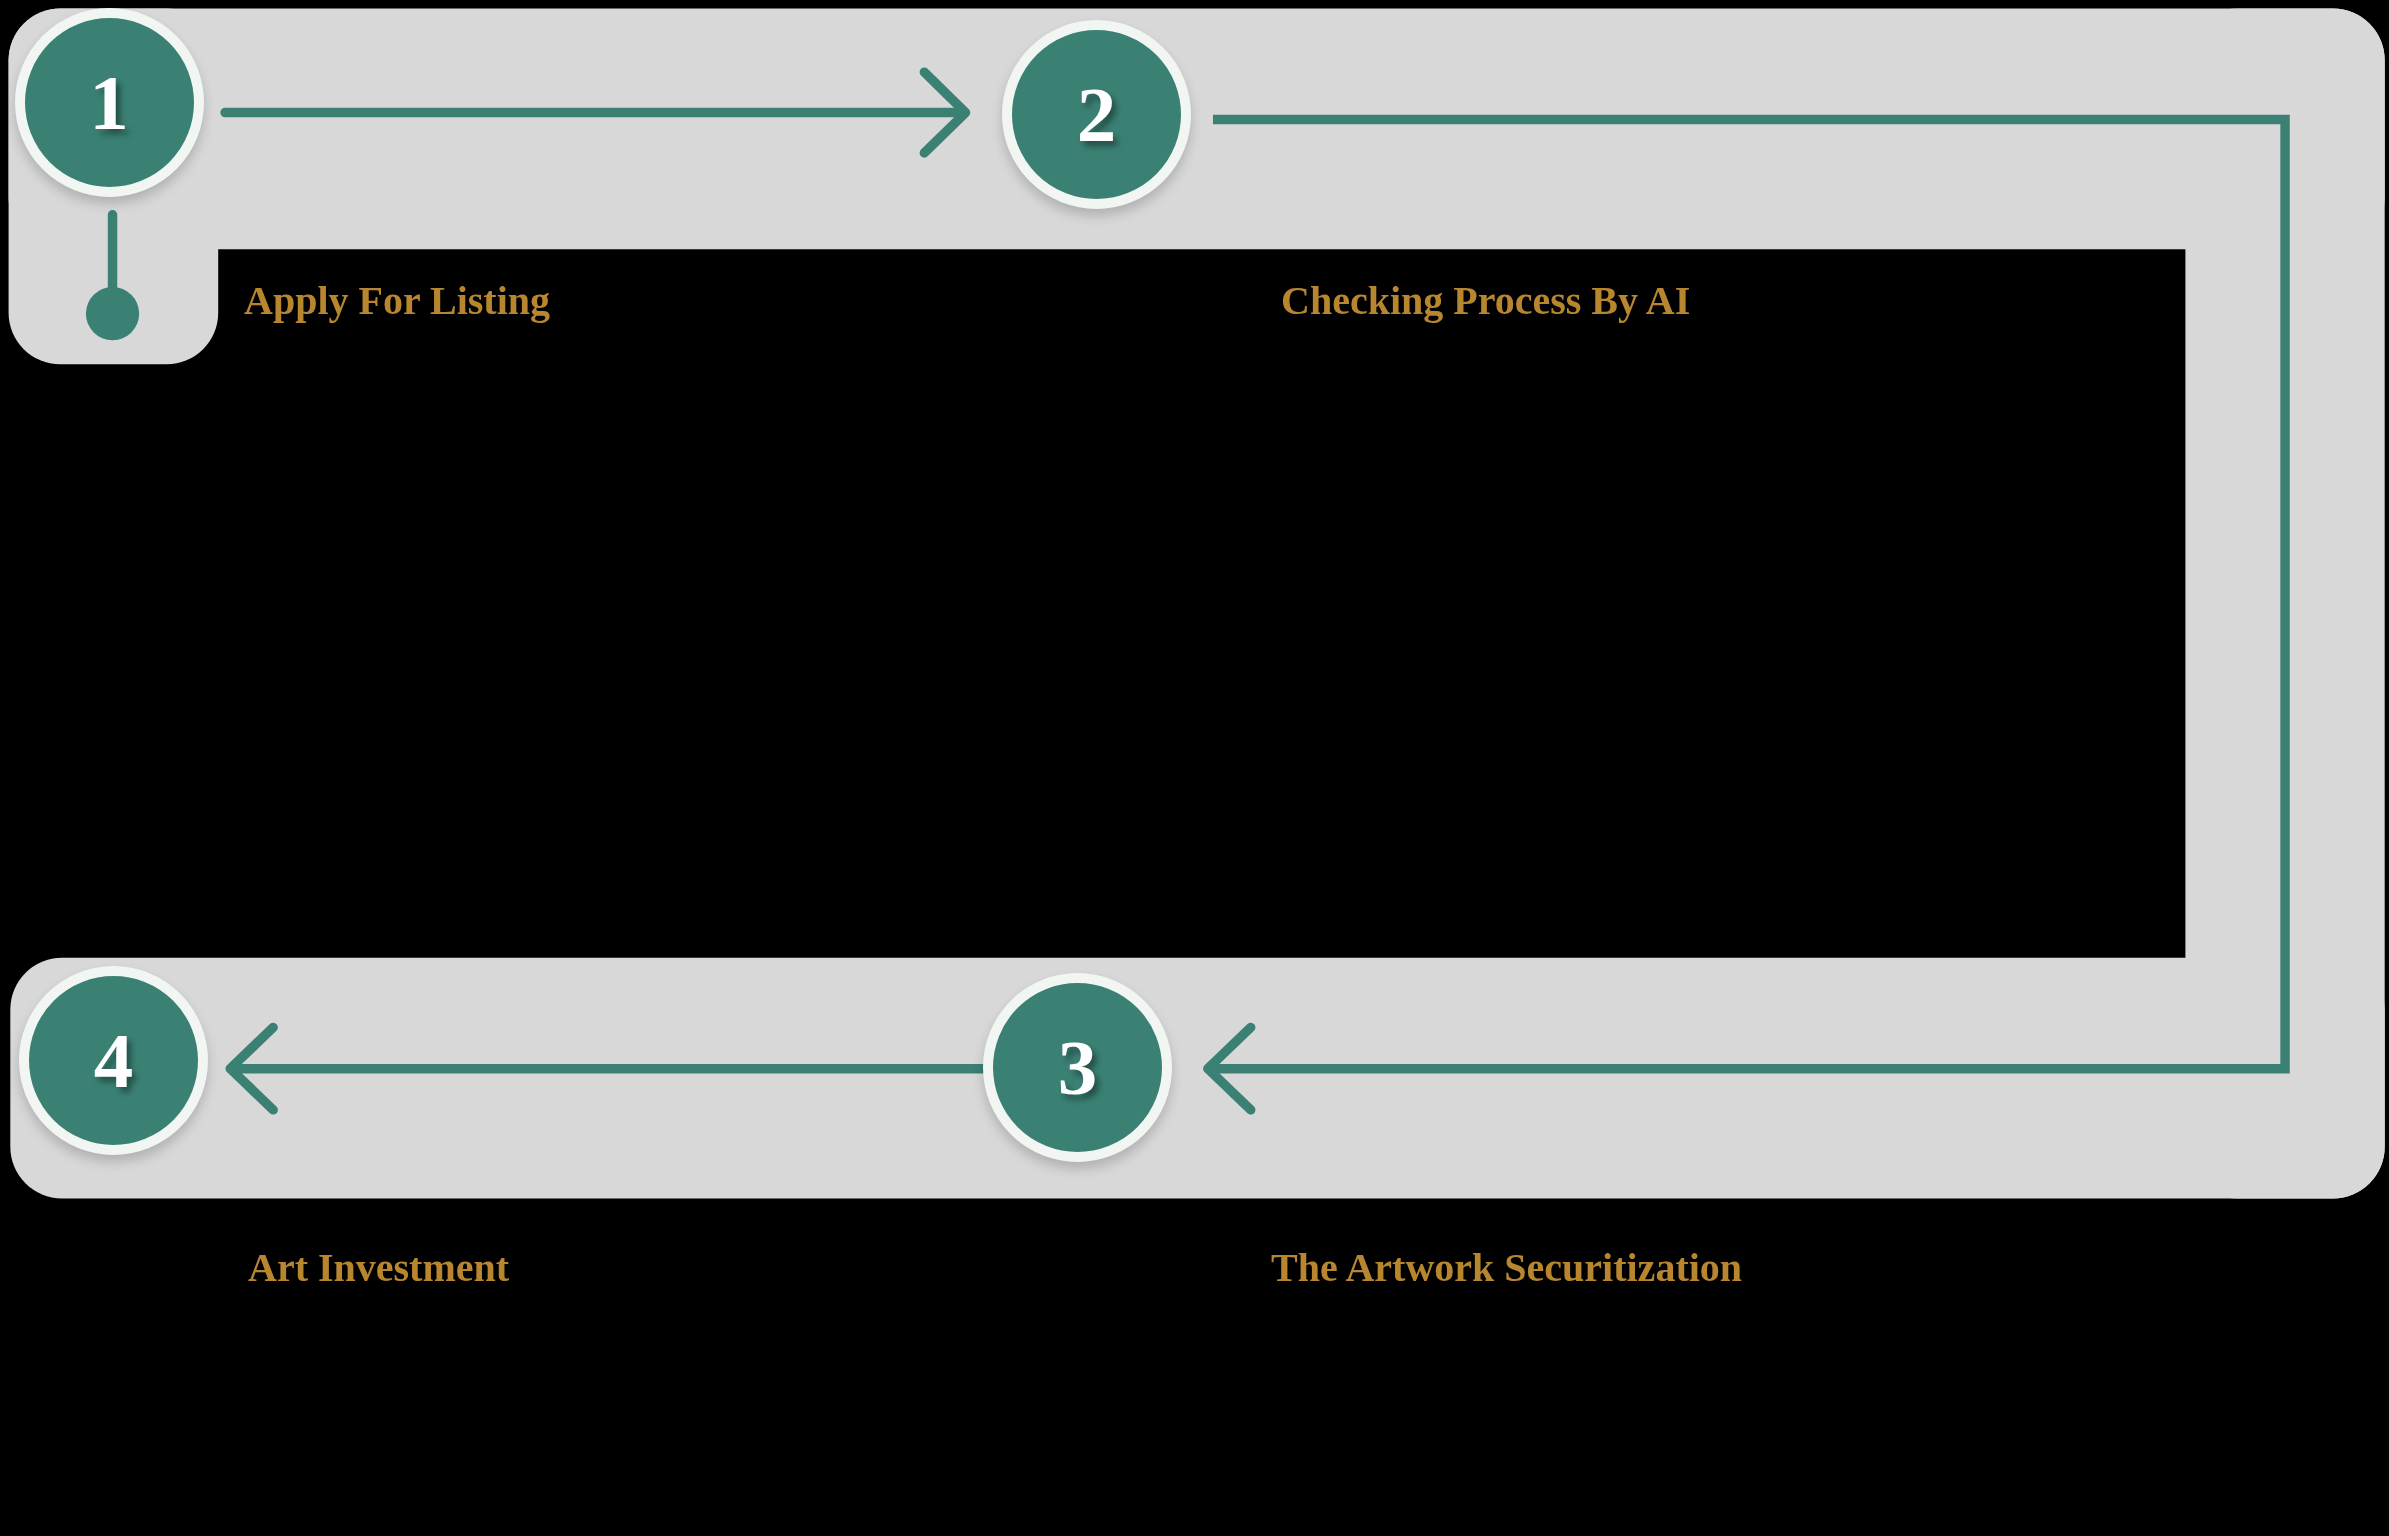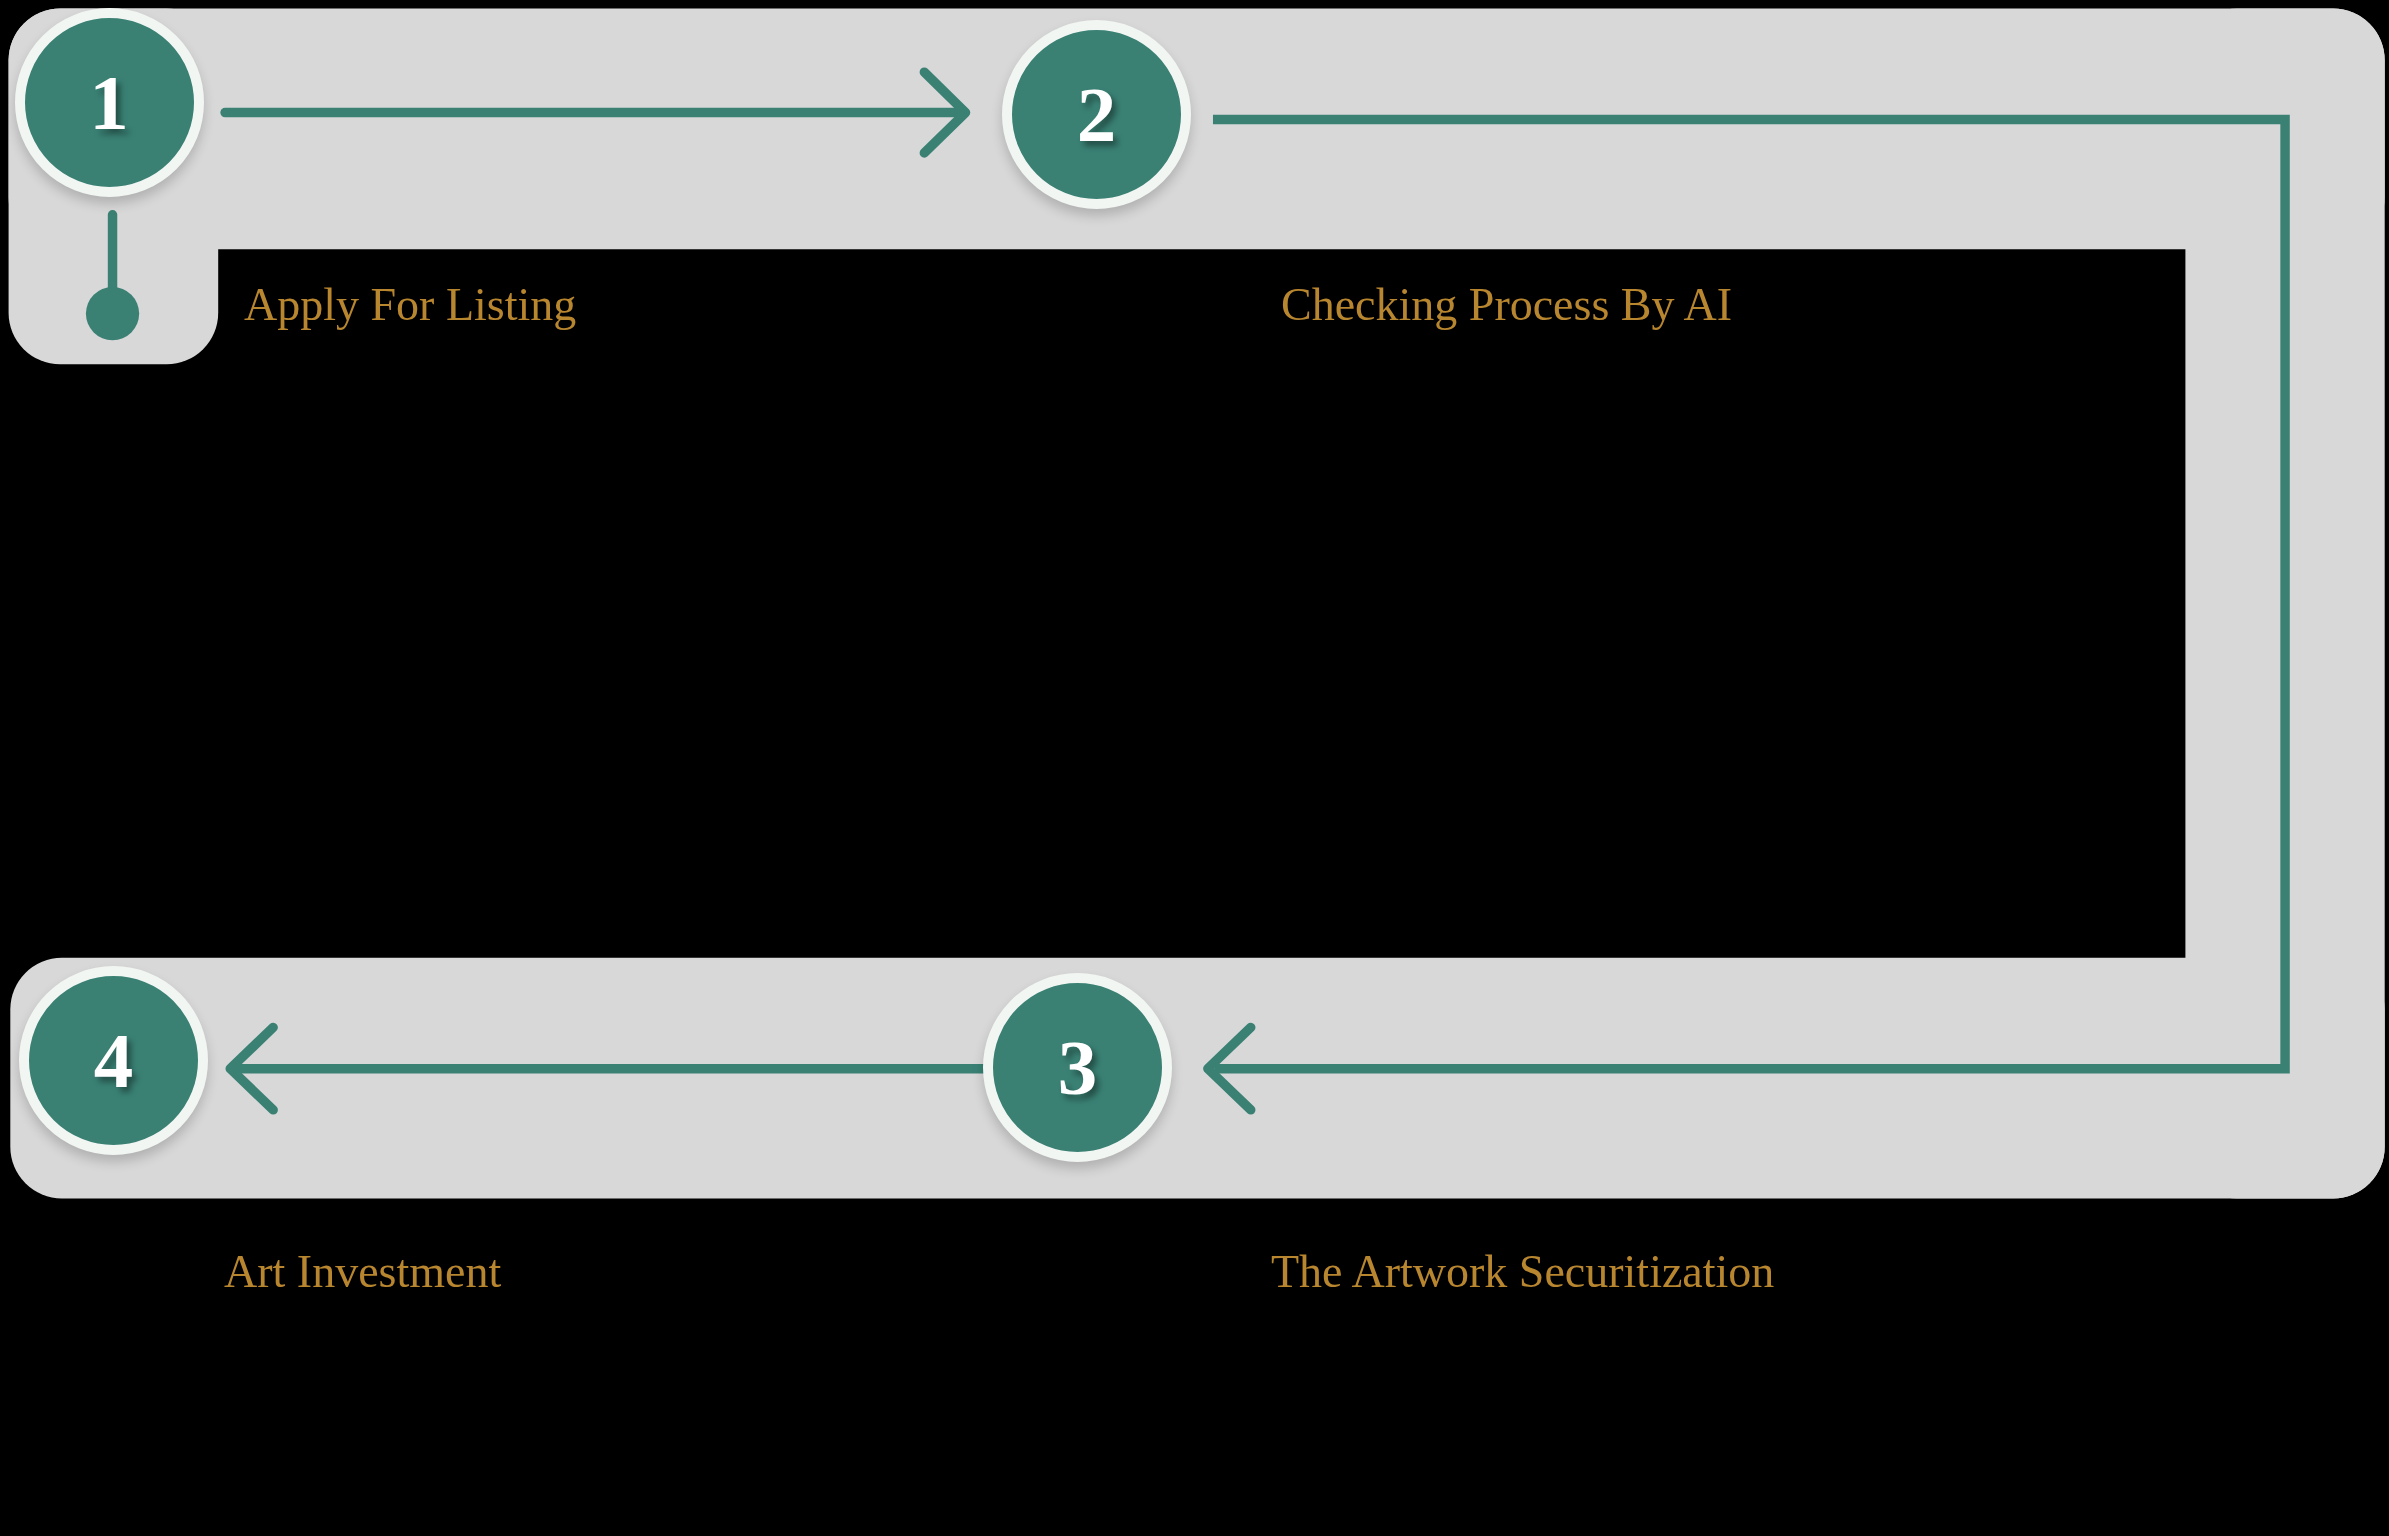"Apply For Listing" .step-label { font-size: 46px -> 40px; font-weight: 400 -> 700 }
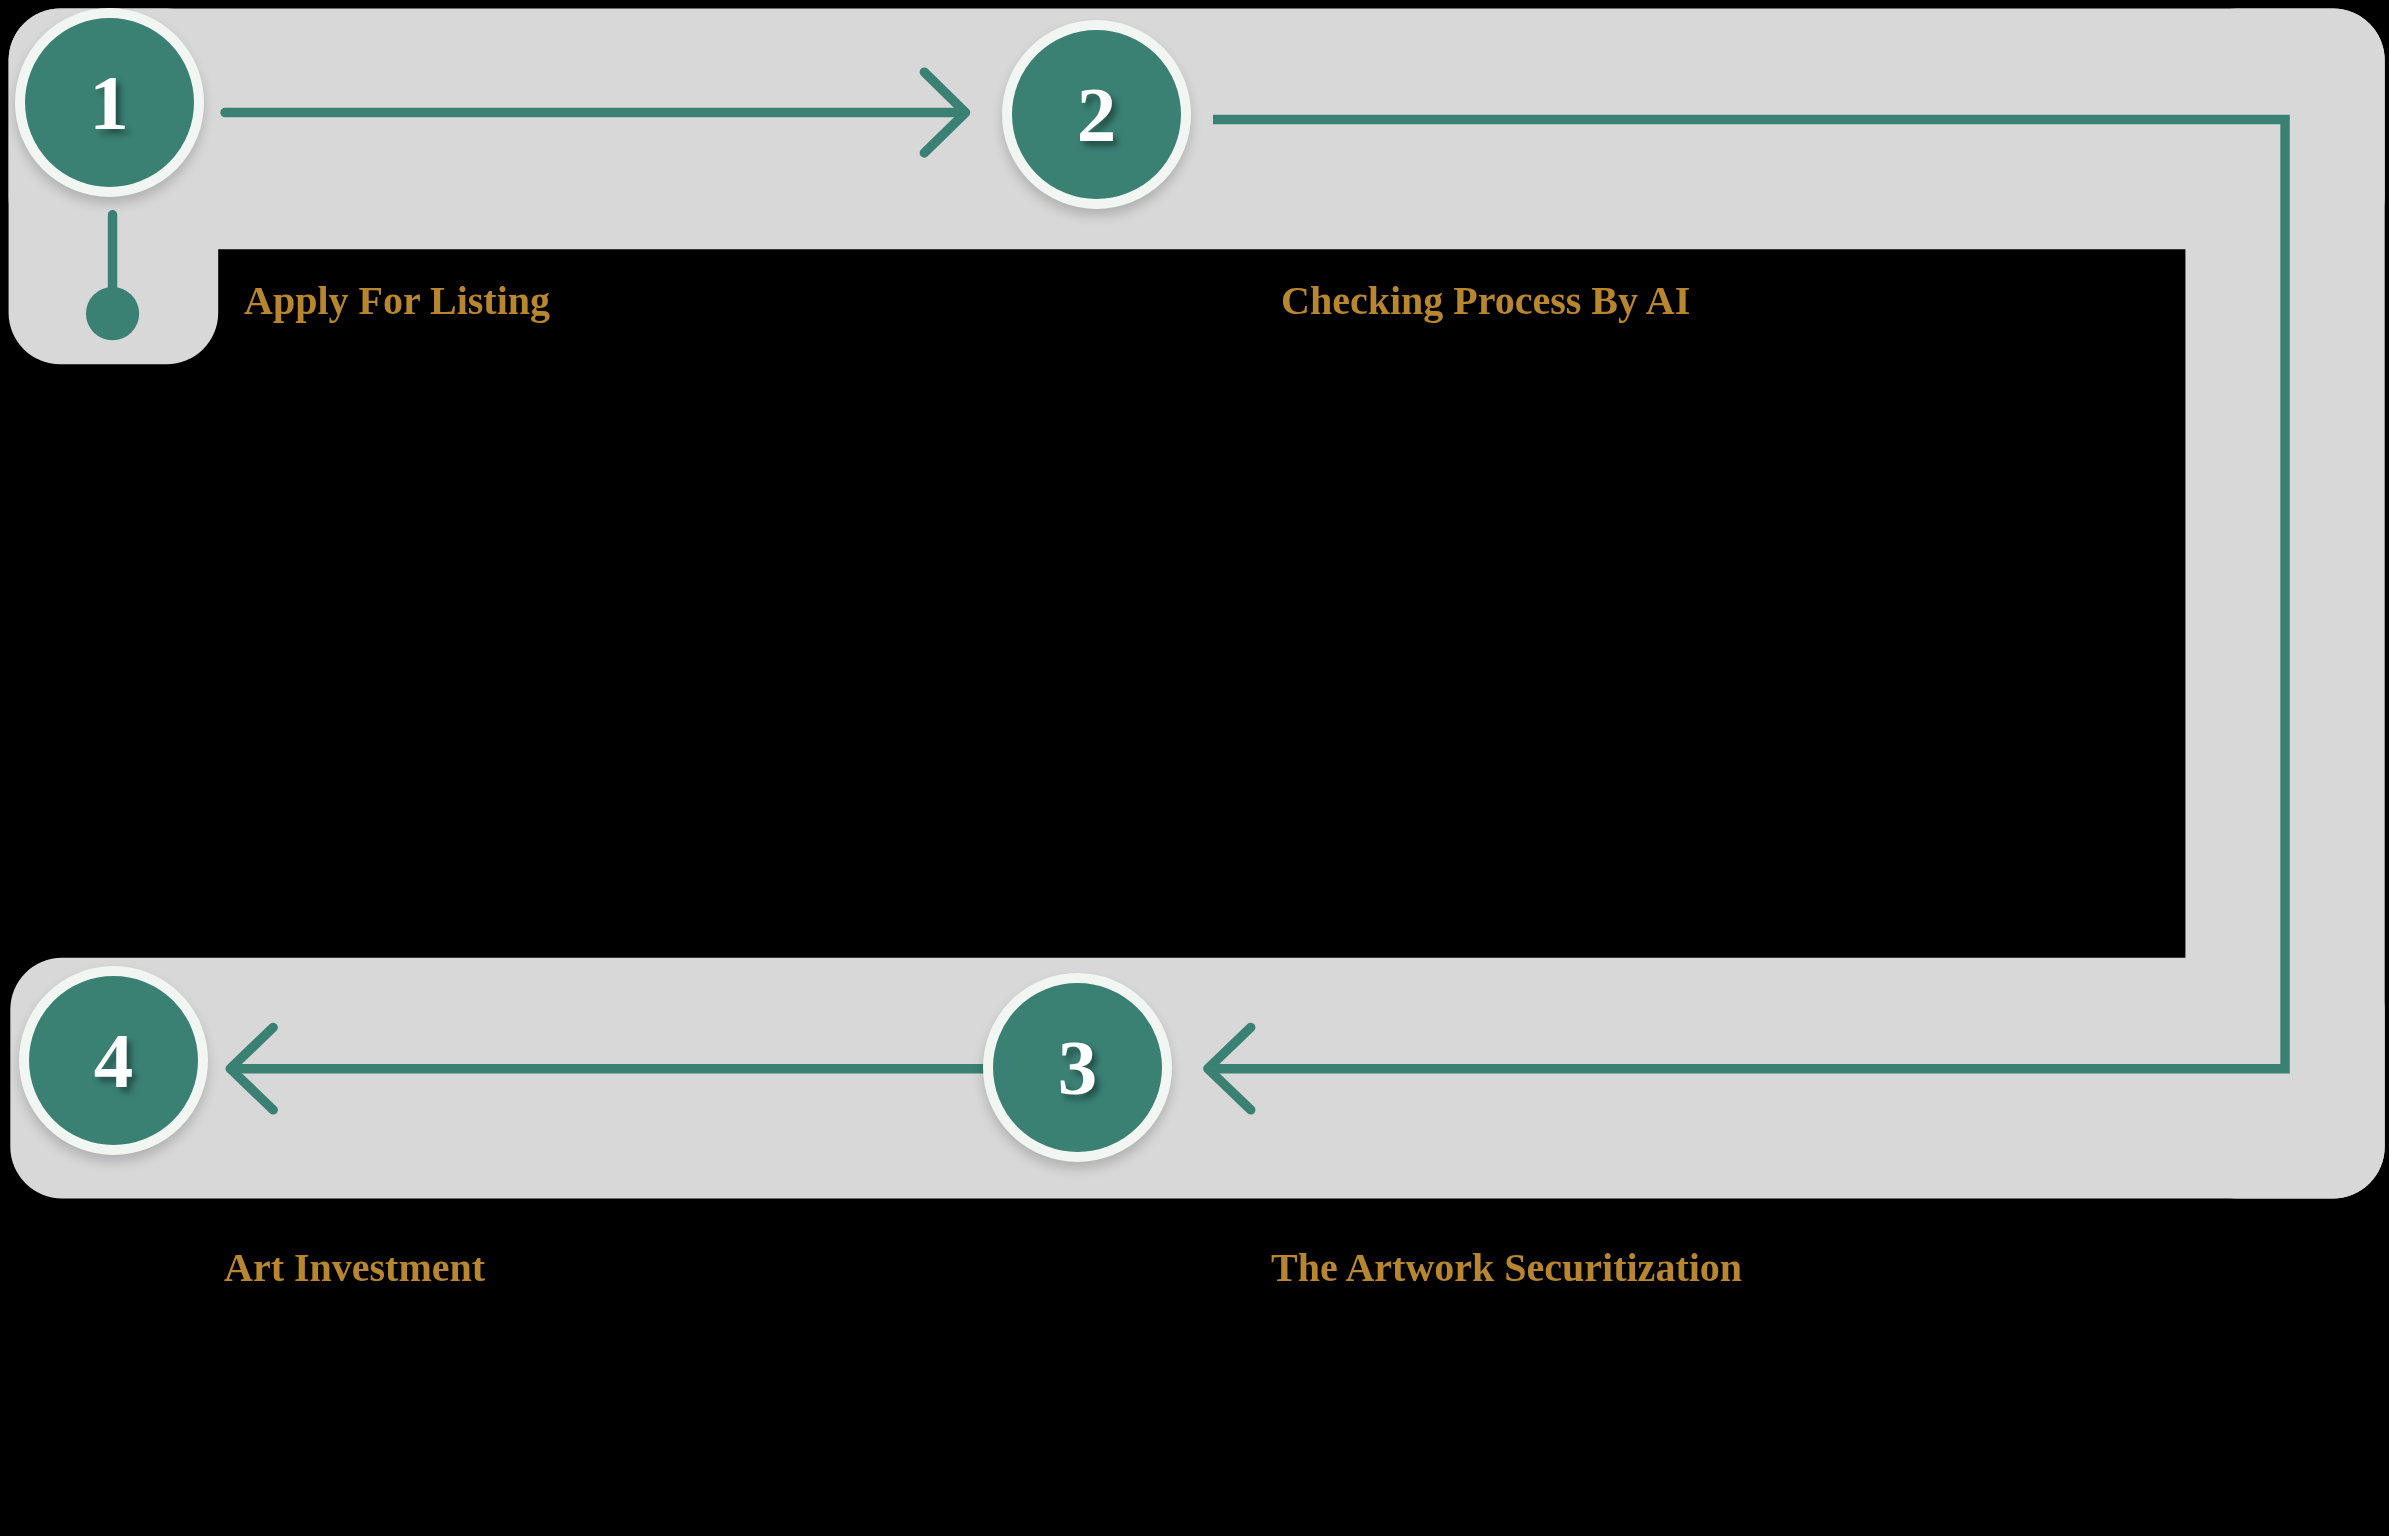"Art Investment" .label-4 { left: 224px -> 248px }
